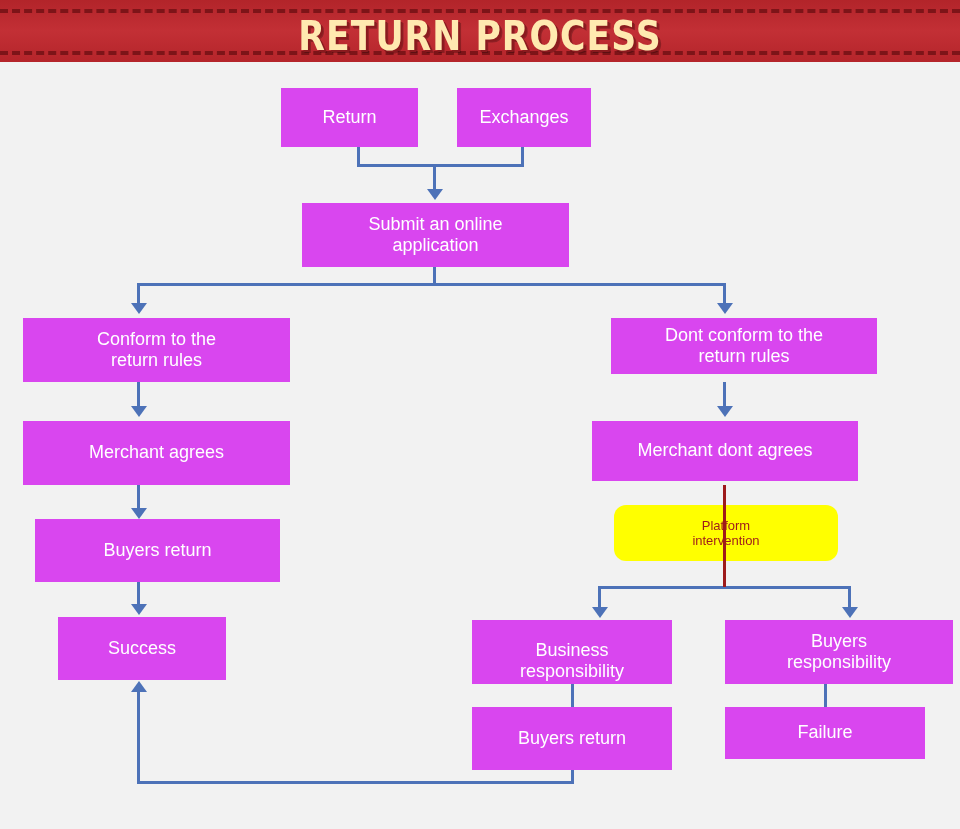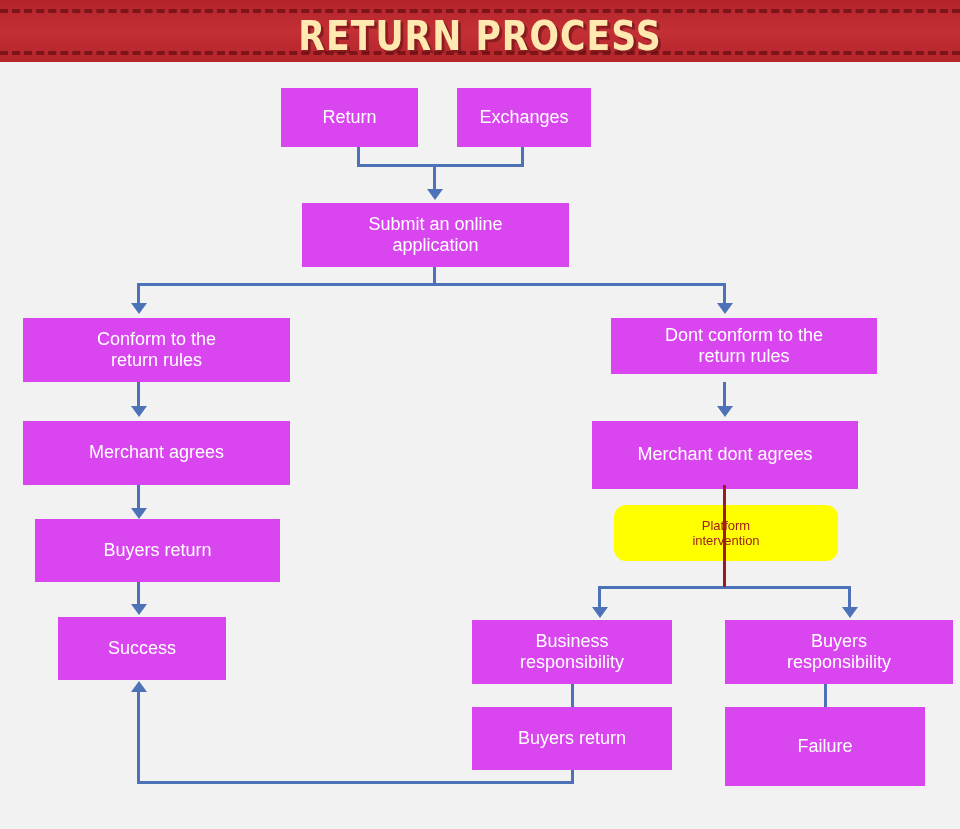"Merchant dont agrees" div.node { height: 68px -> 60px }
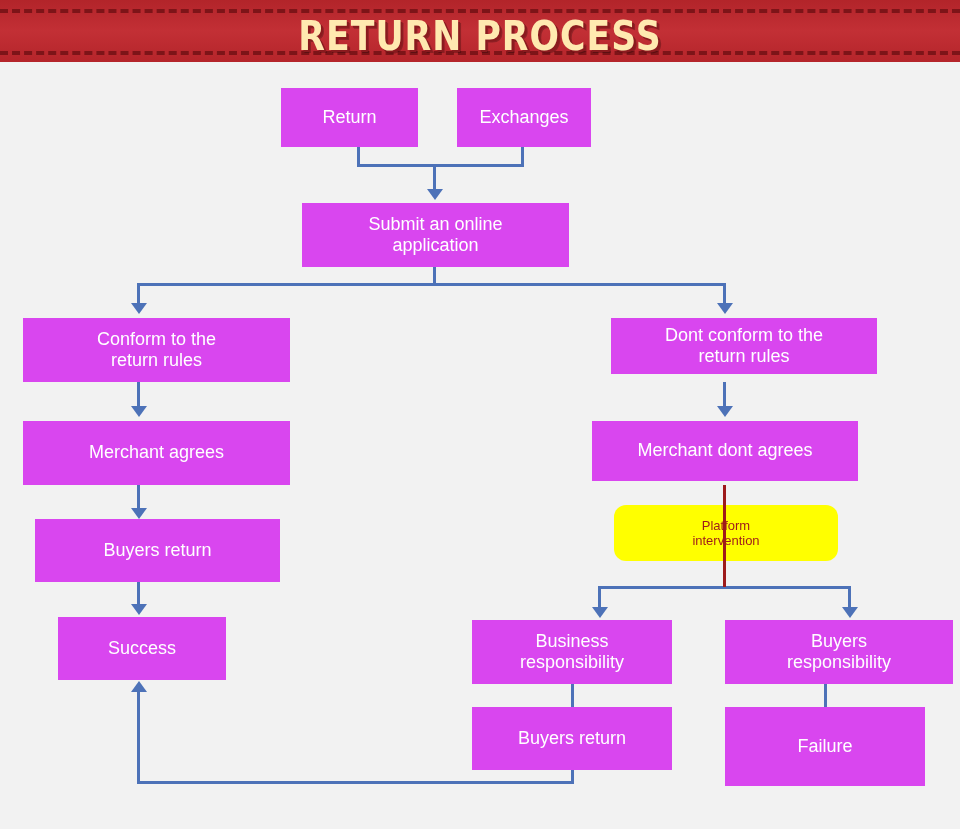"Business" div.node { align-items: none -> flex-end }
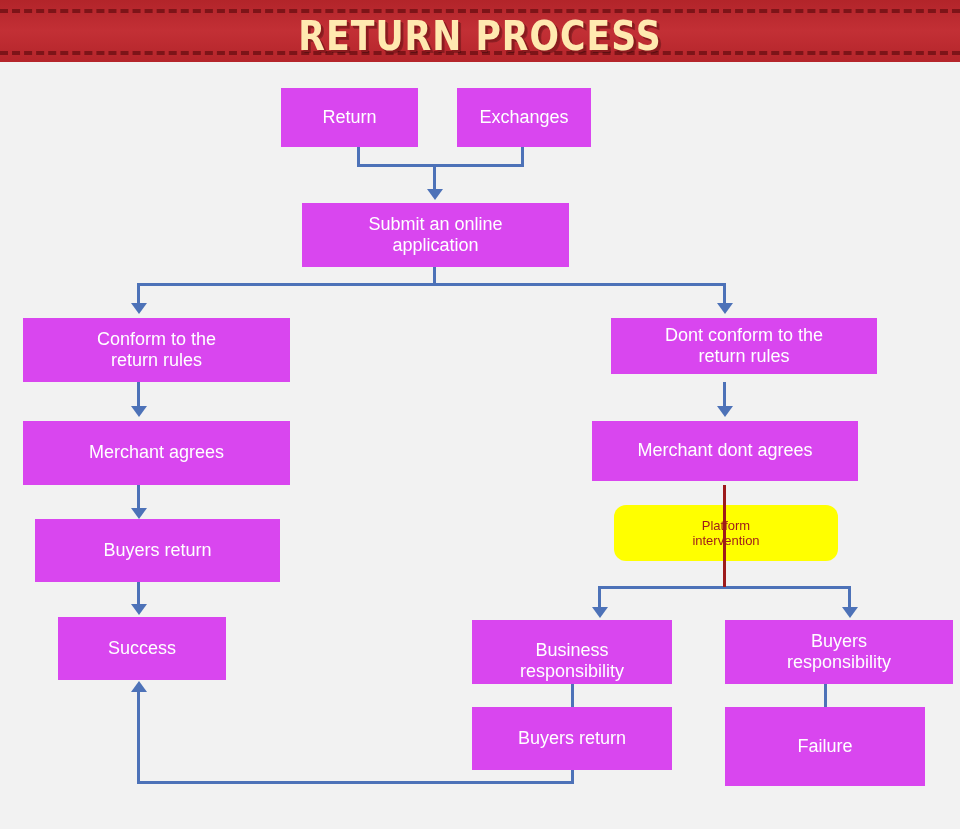"Failure" div.node { height: 79px -> 52px }
